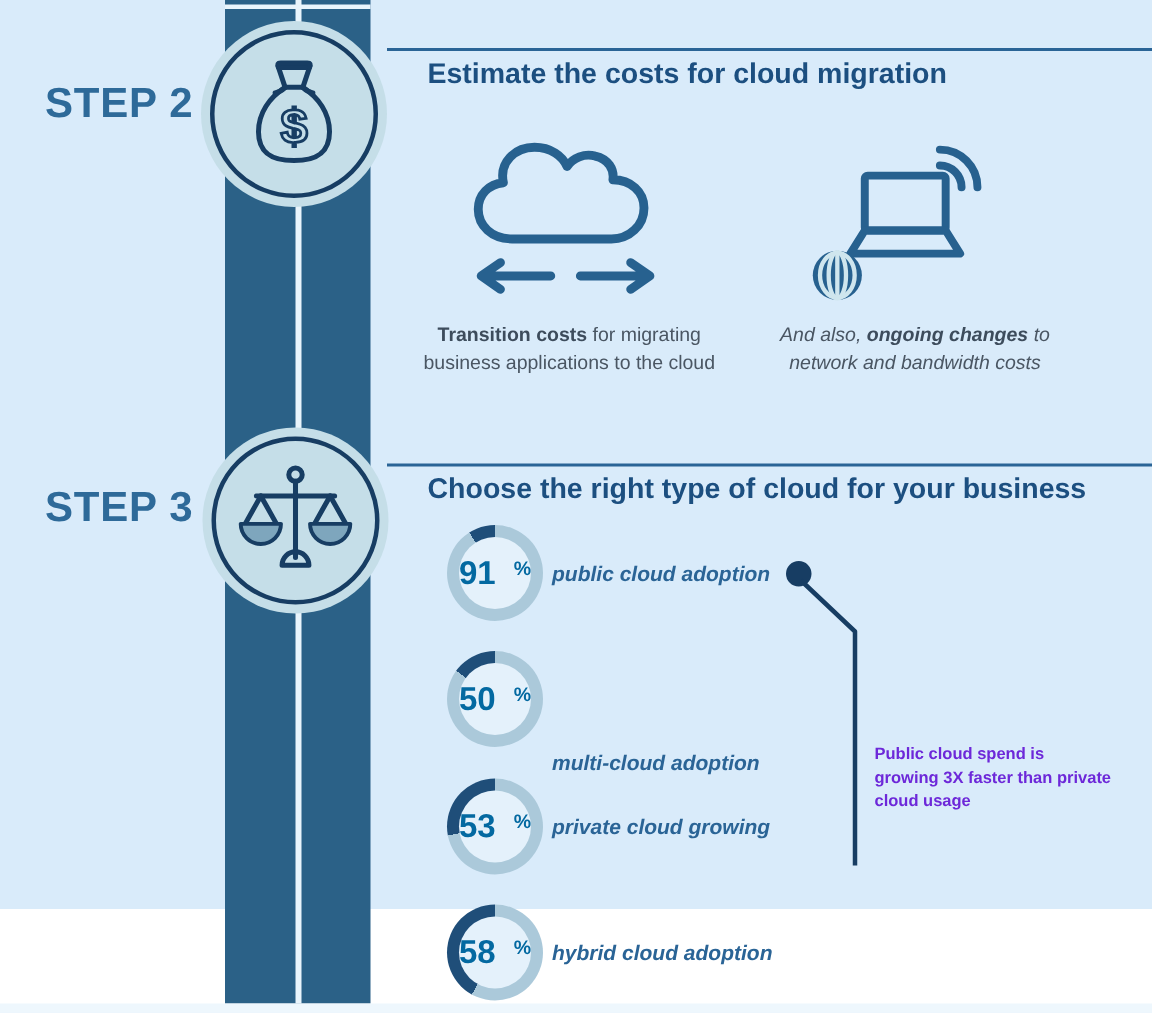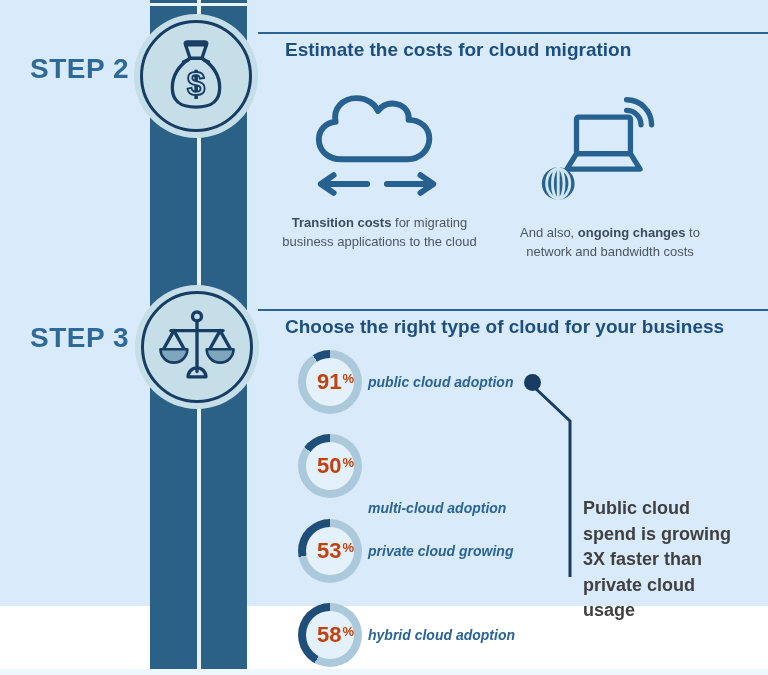"And also, ongoing changes to" div.caption { font-style: none -> italic; top: 224px -> 214px }
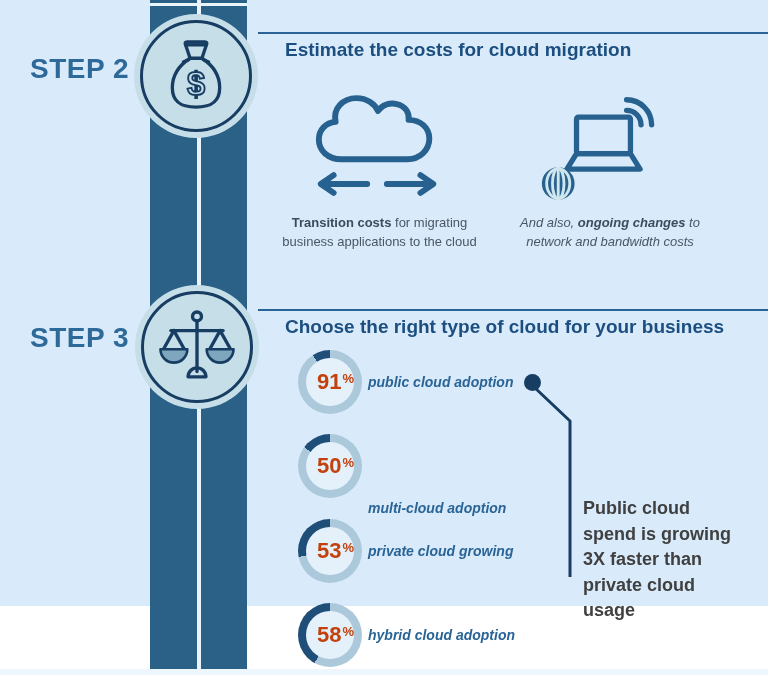"91" .donut-inner { color: #c2410c -> #0369a1; justify-content: flex-end -> space-between }
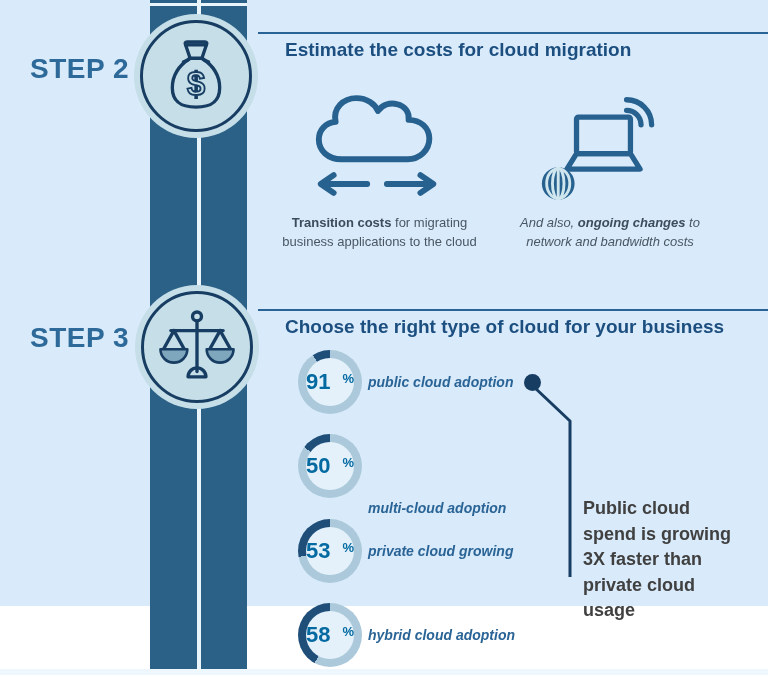"Public cloud spend is growing" .callout-text { color: #404040 -> #6d28d9; font-size: 18px -> 11px }
